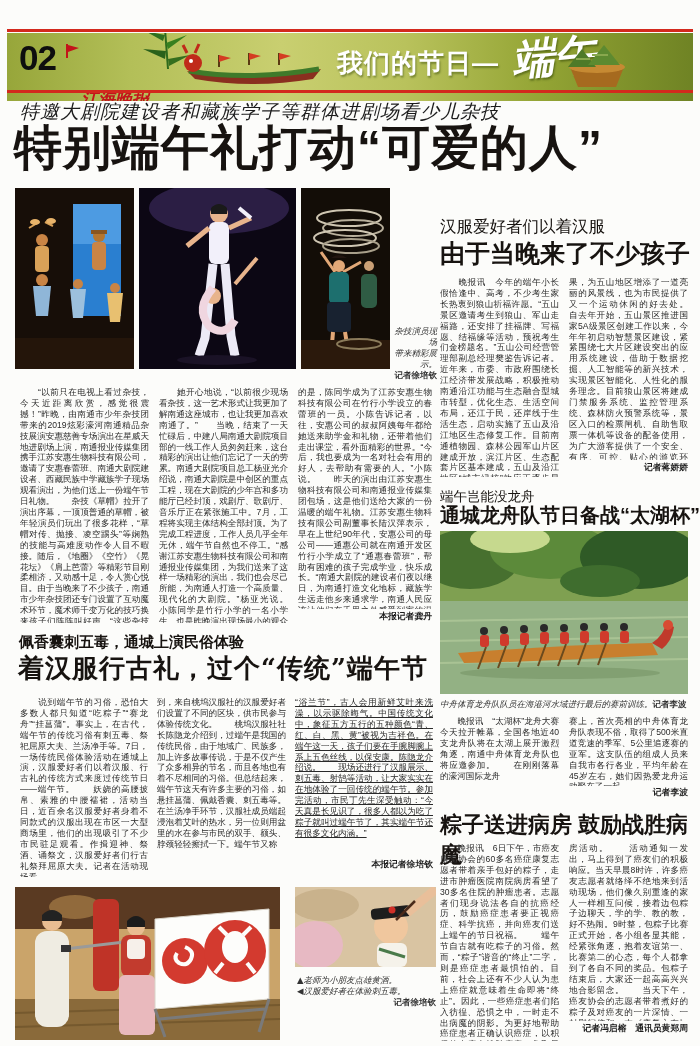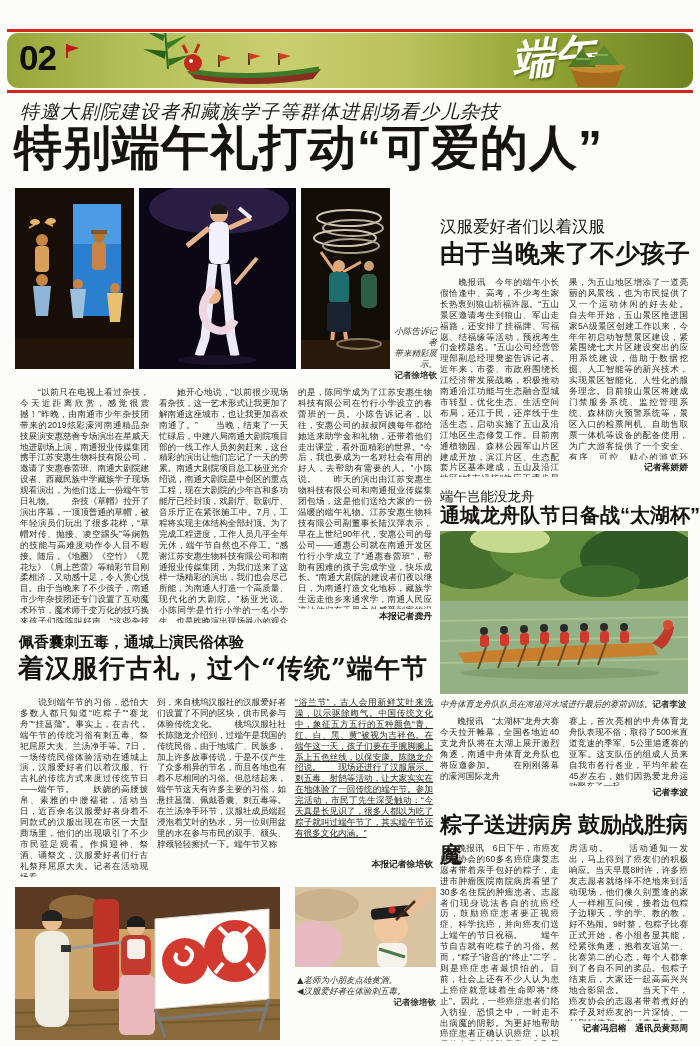"02" .banner { border-radius: 11px -> none; height: 55px -> 68px }
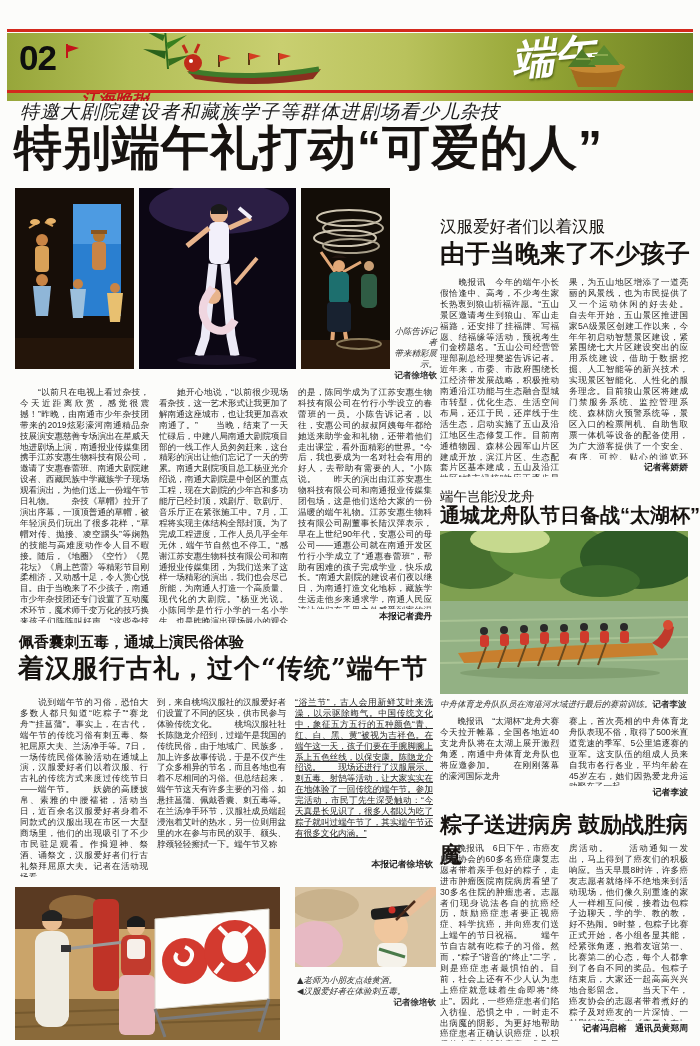"我们的节日—" div.abs { html: none -> <div>我们的节日—</div> }
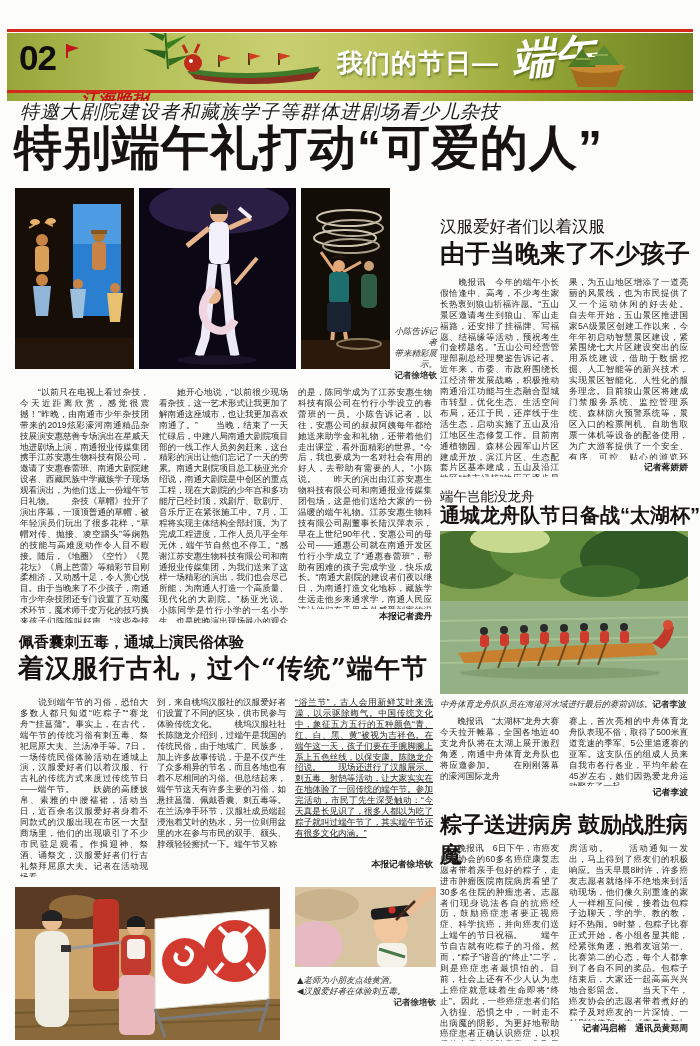"小陈告诉记者" span { text: 小陈告诉记者 -> 杂技演员现场 }
